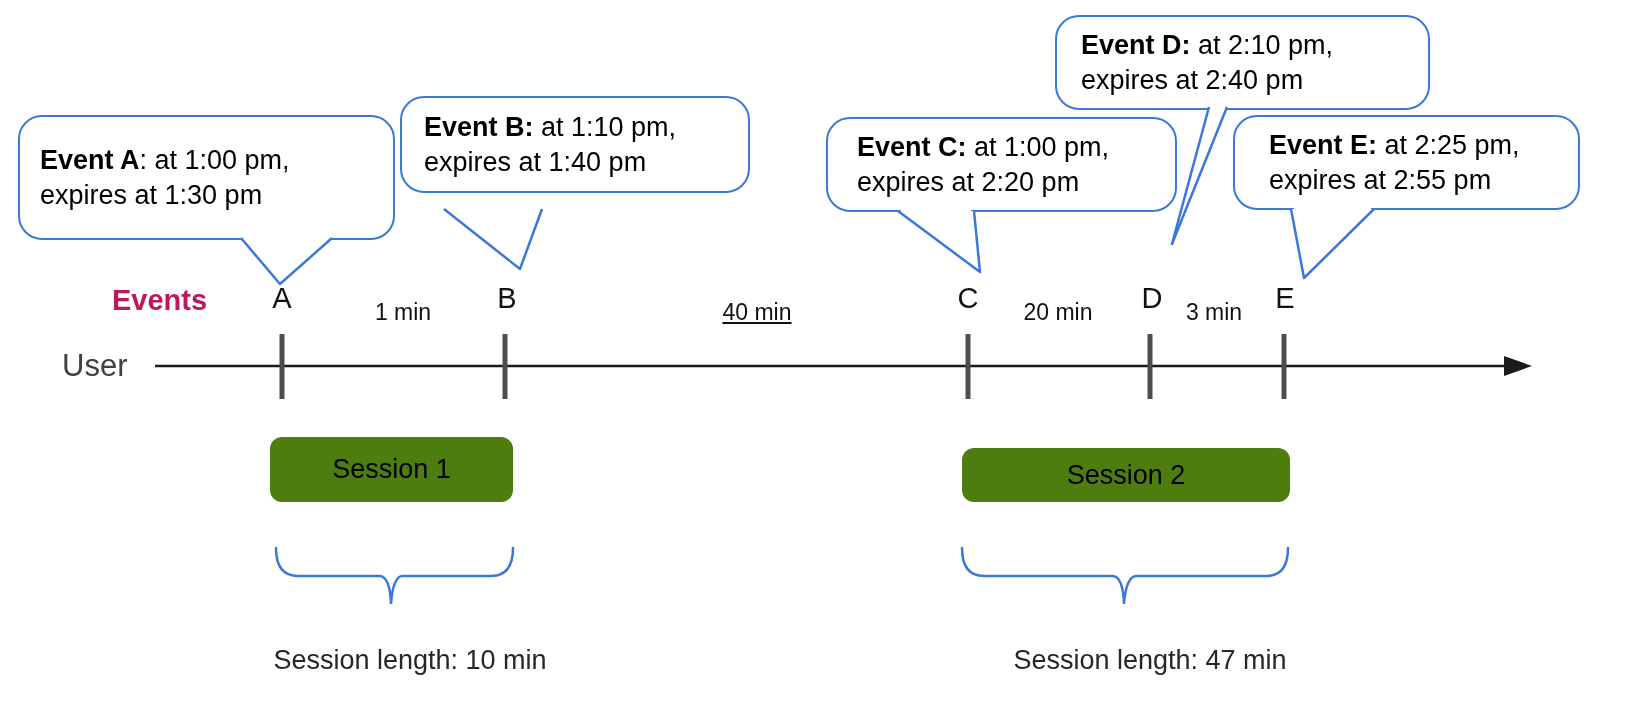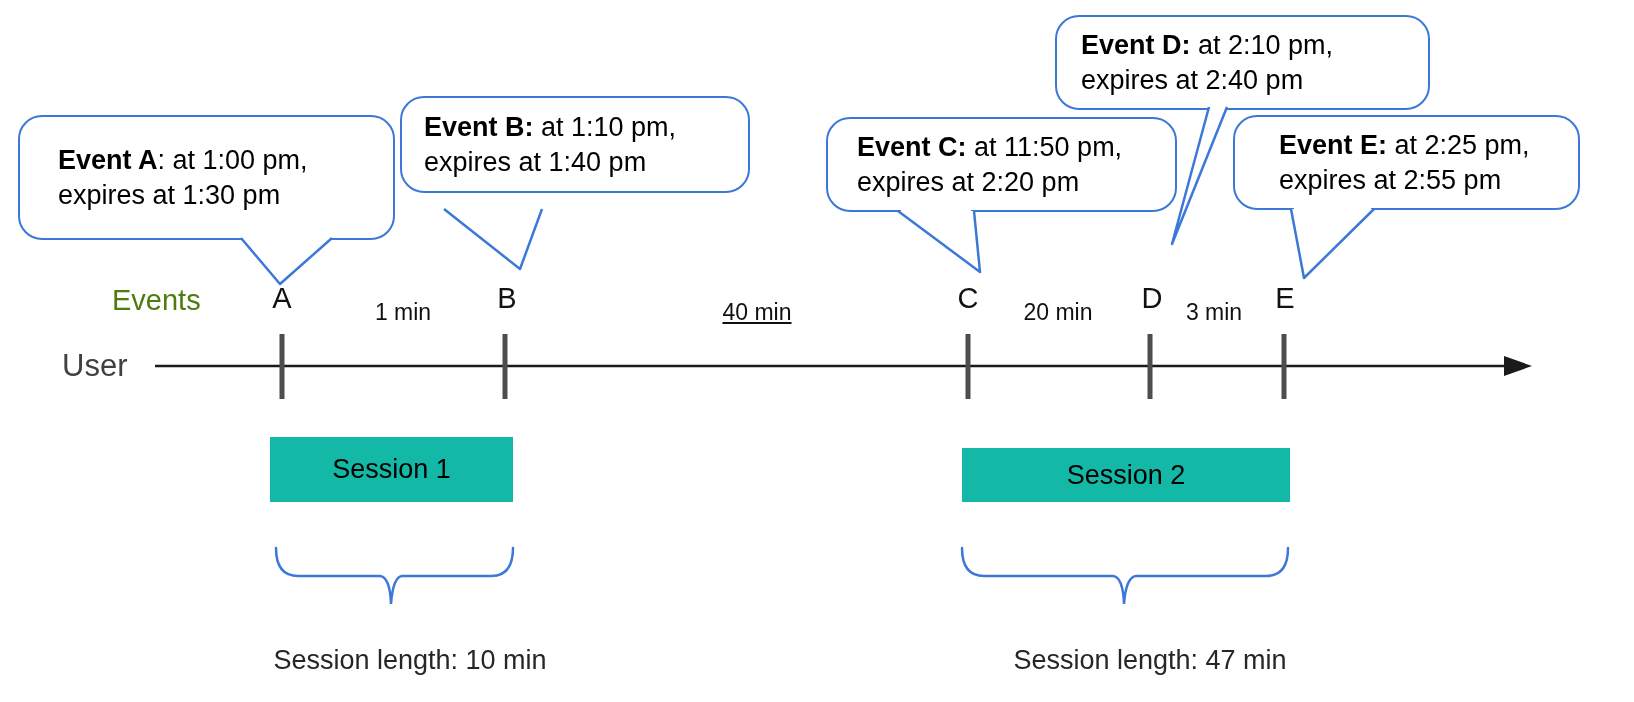"Event A: at 1:00 pm," div.bubble { padding-left: 38px -> 20px }
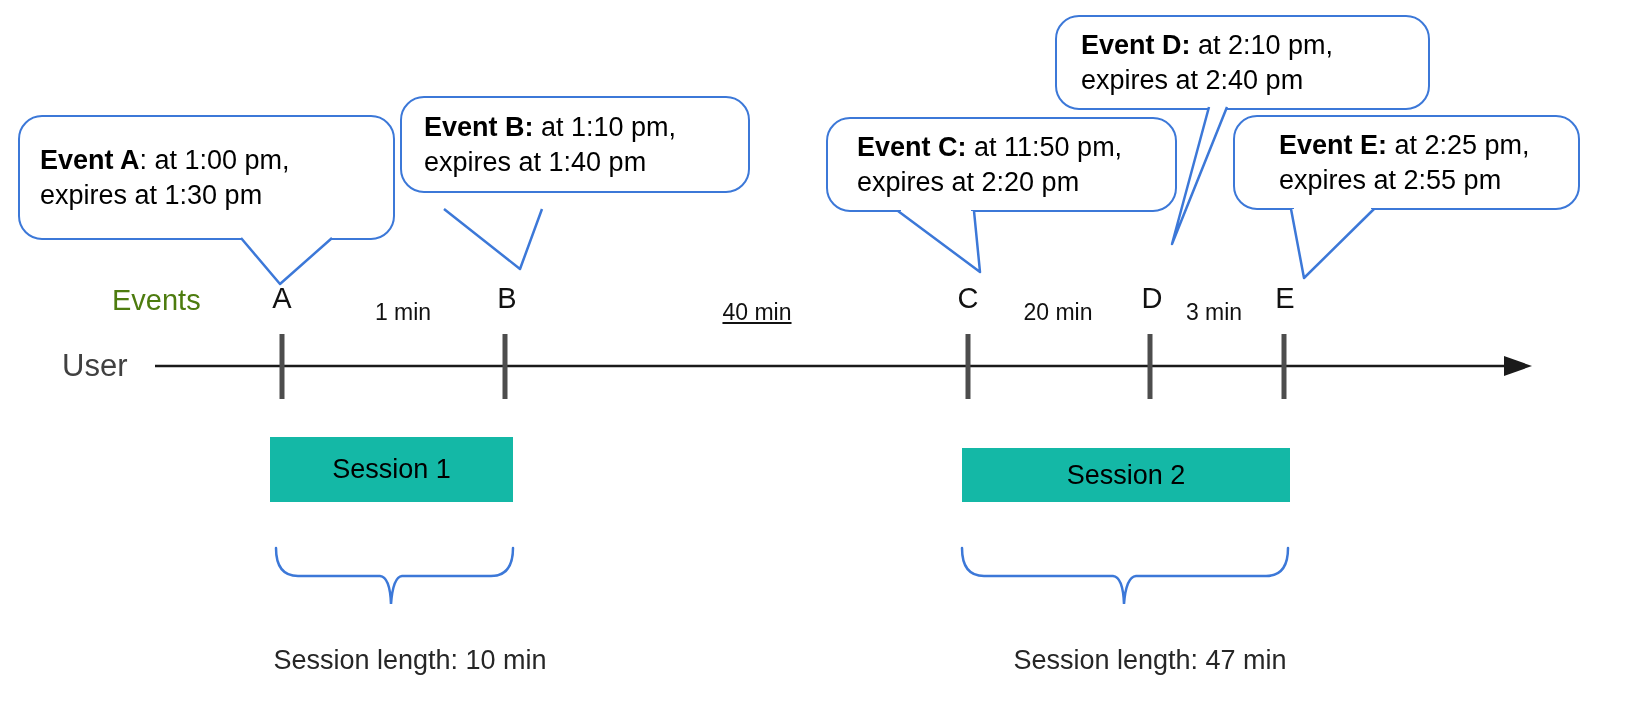"at 11:50 pm," span { text: 11:50 -> 1:00 }
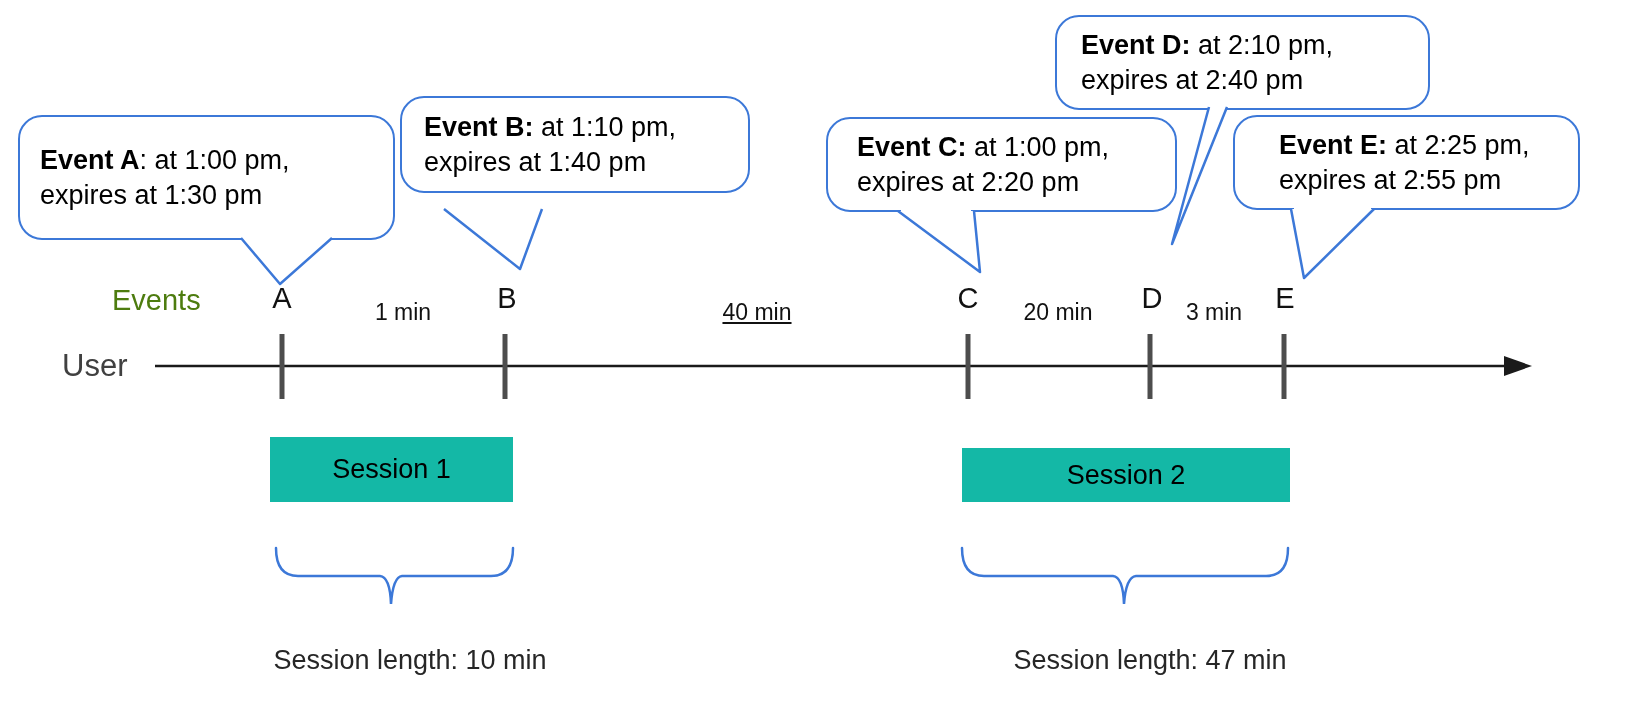"Event E: at 2:25 pm," div.bubble { padding-left: 44px -> 34px }
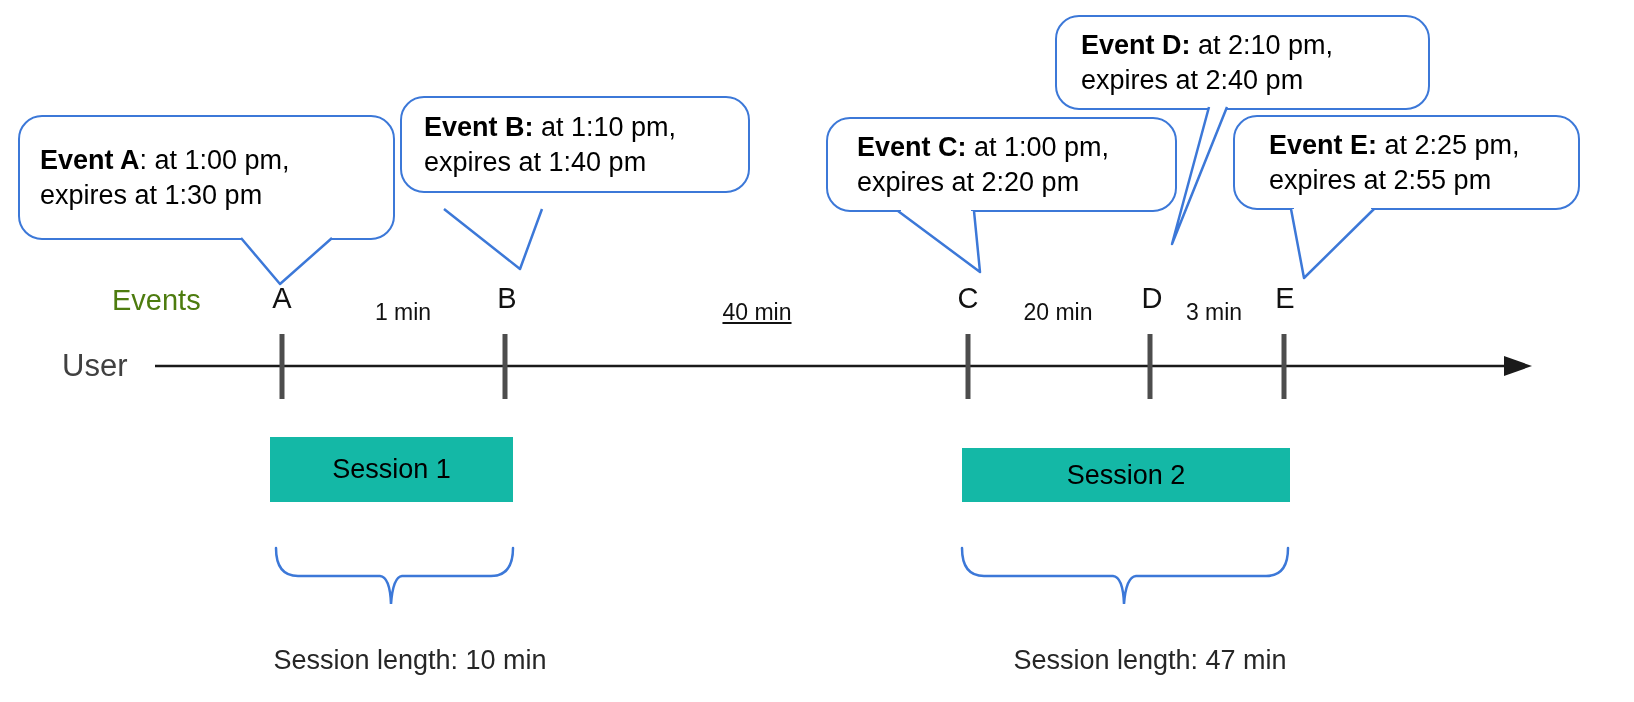"Events" div.lbl { color: #4d7c0f -> #be185d; font-weight: none -> bold }
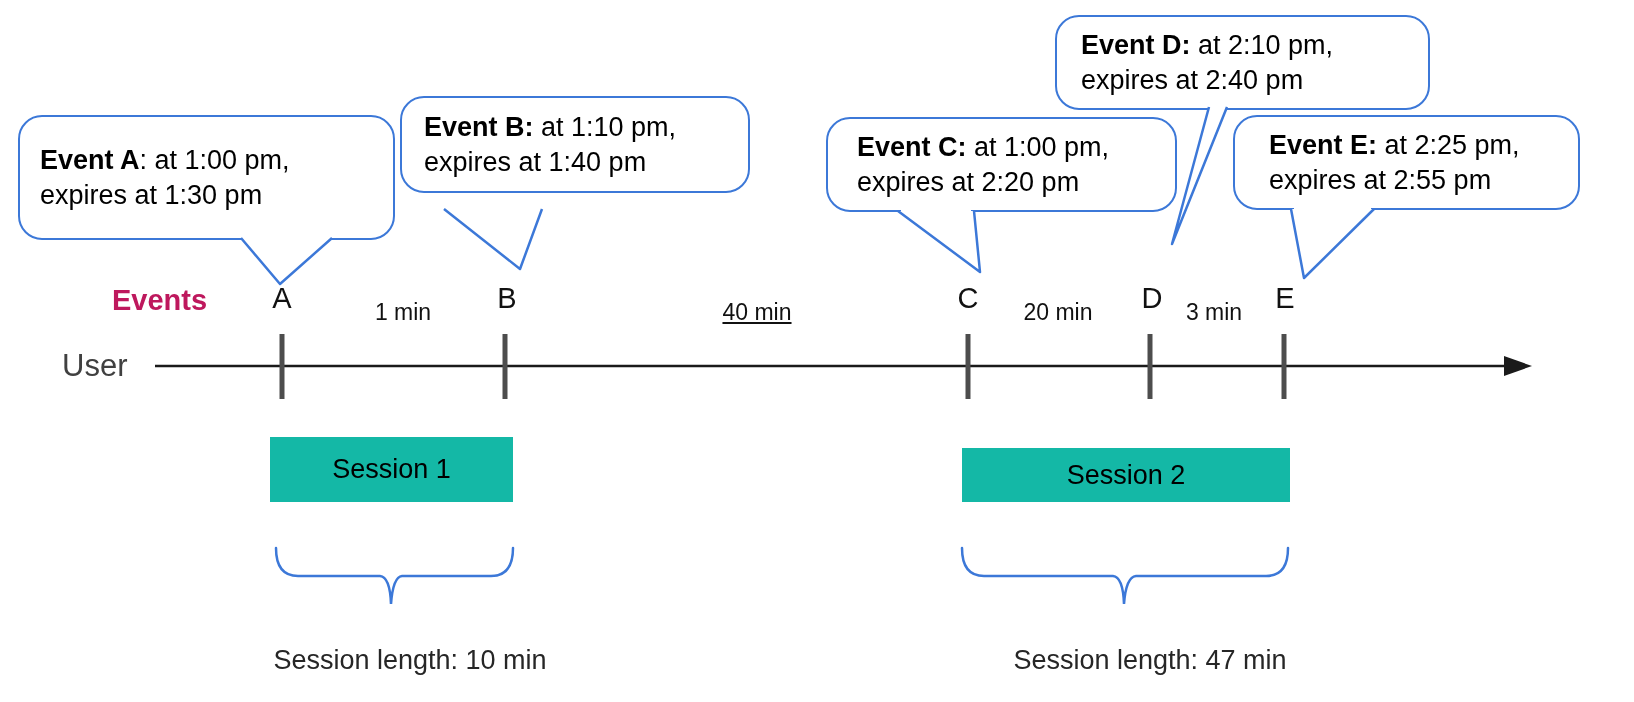"Session 1" .sessionbox { background: #14b8a6 -> #4d7c0f; border-radius: none -> 12px }
